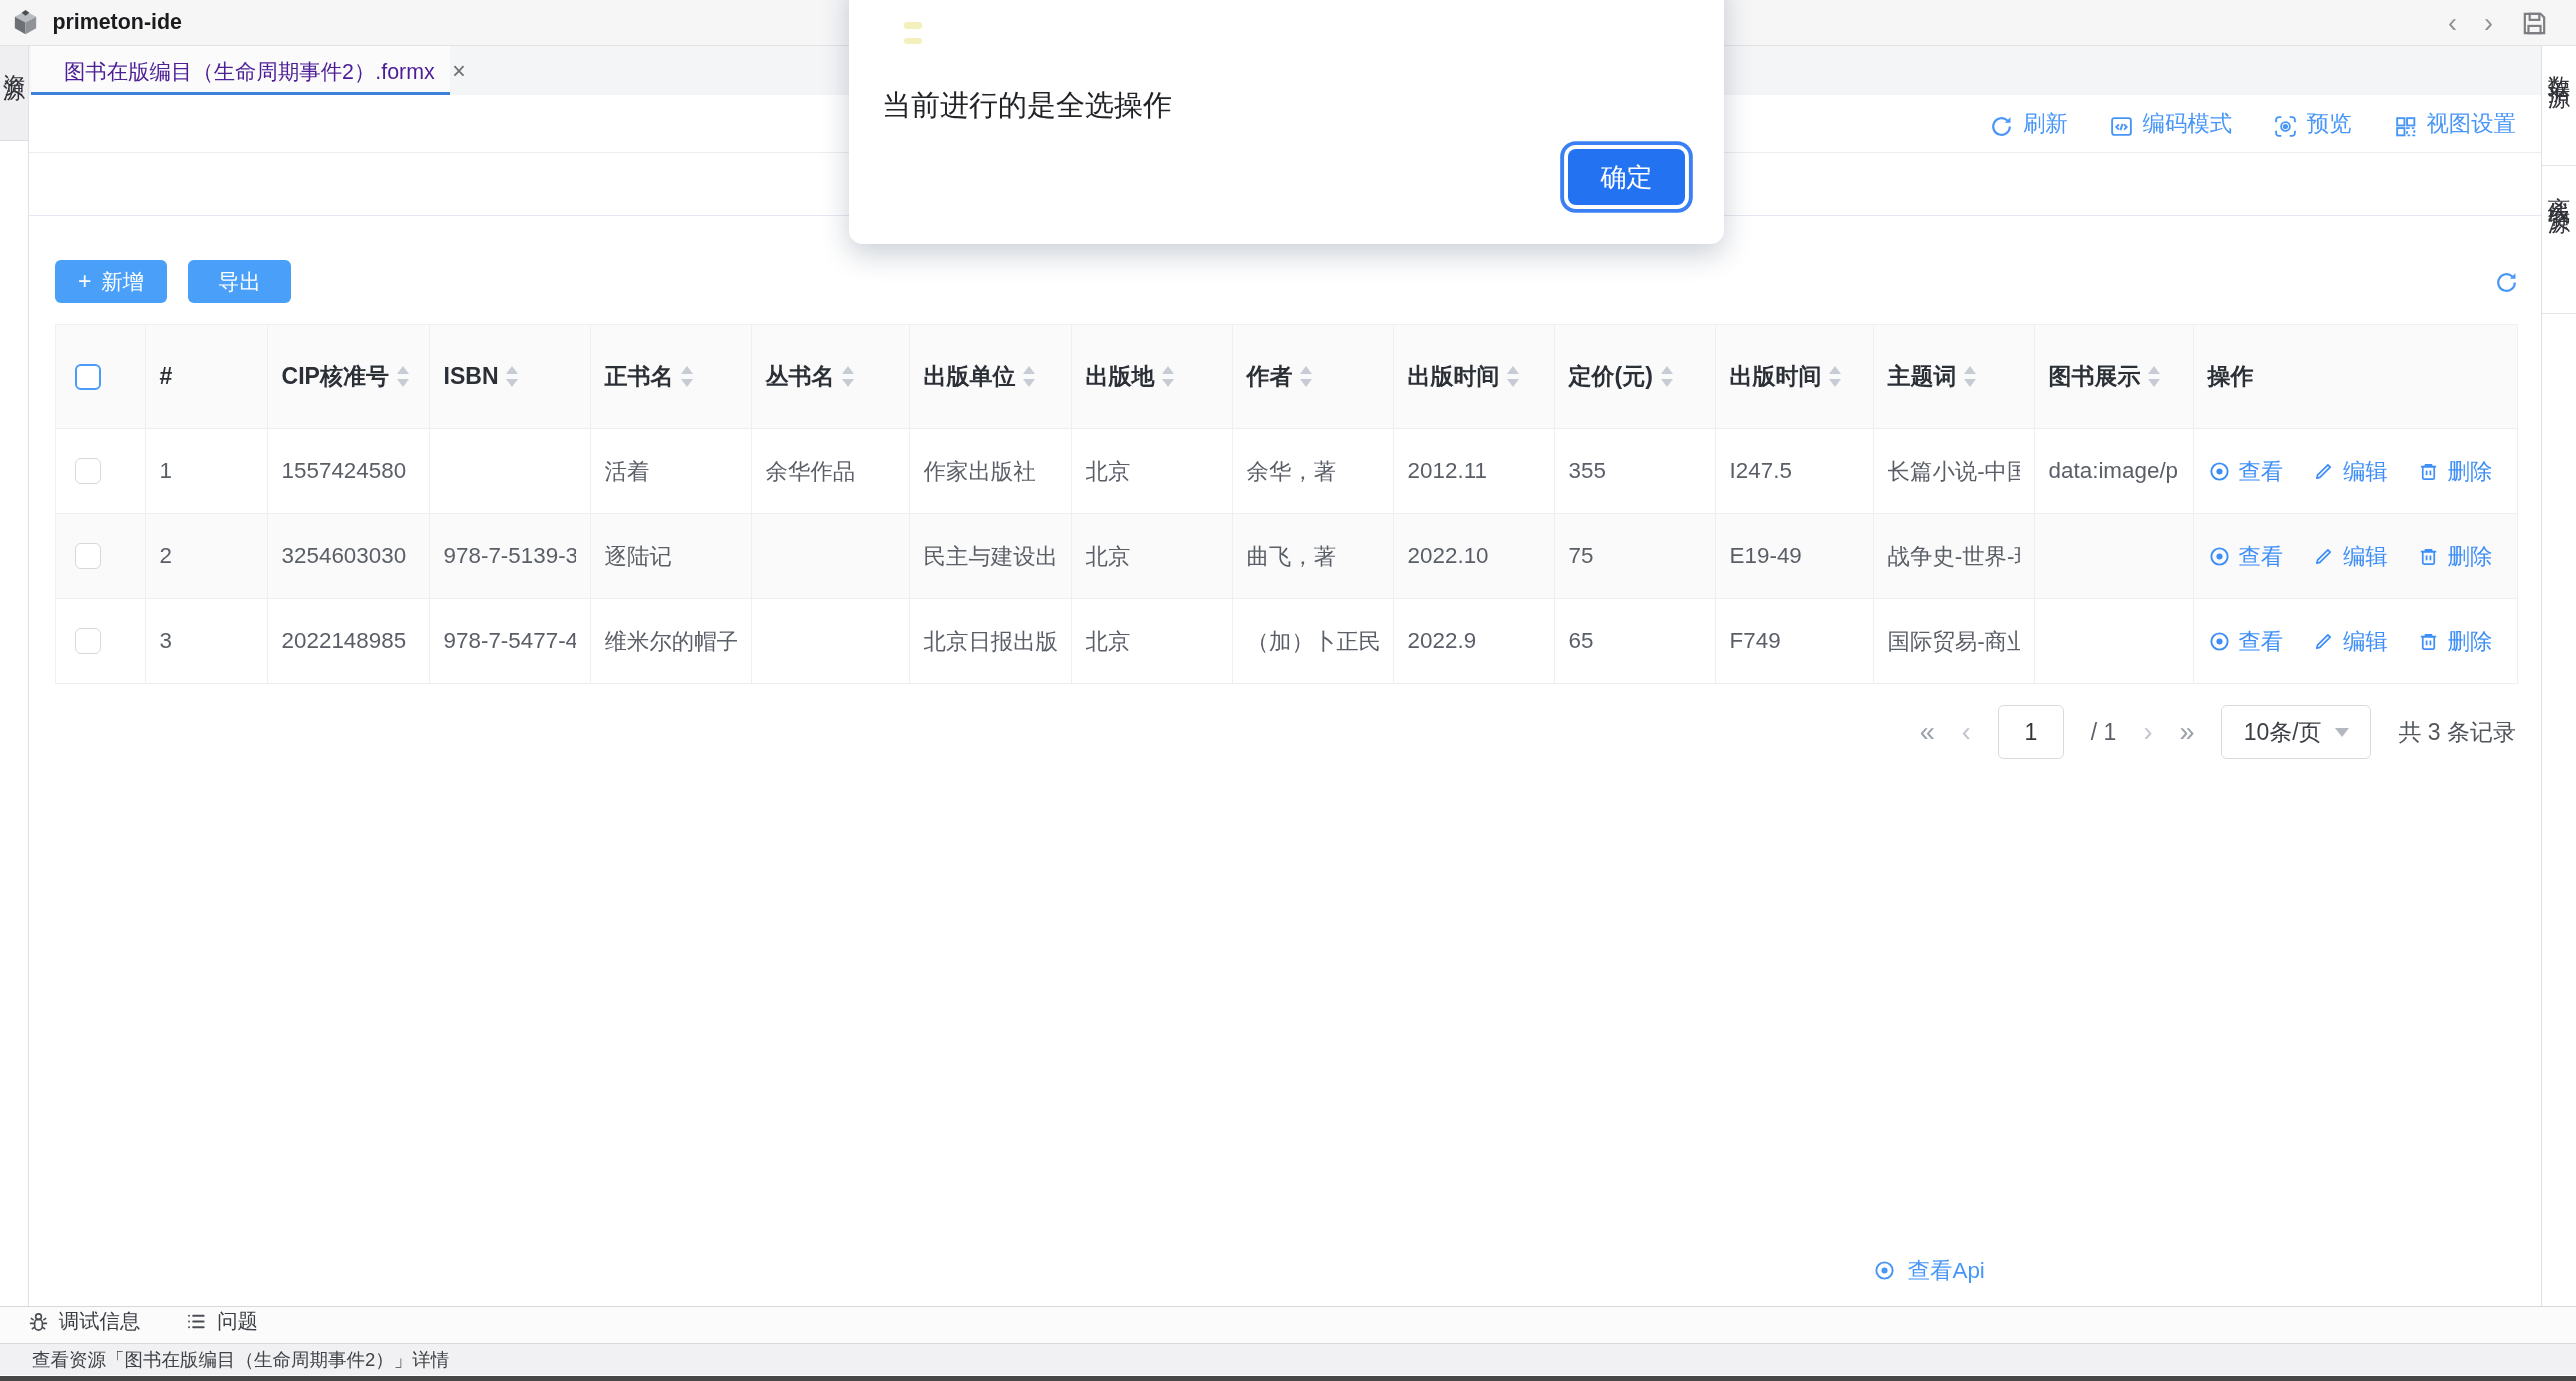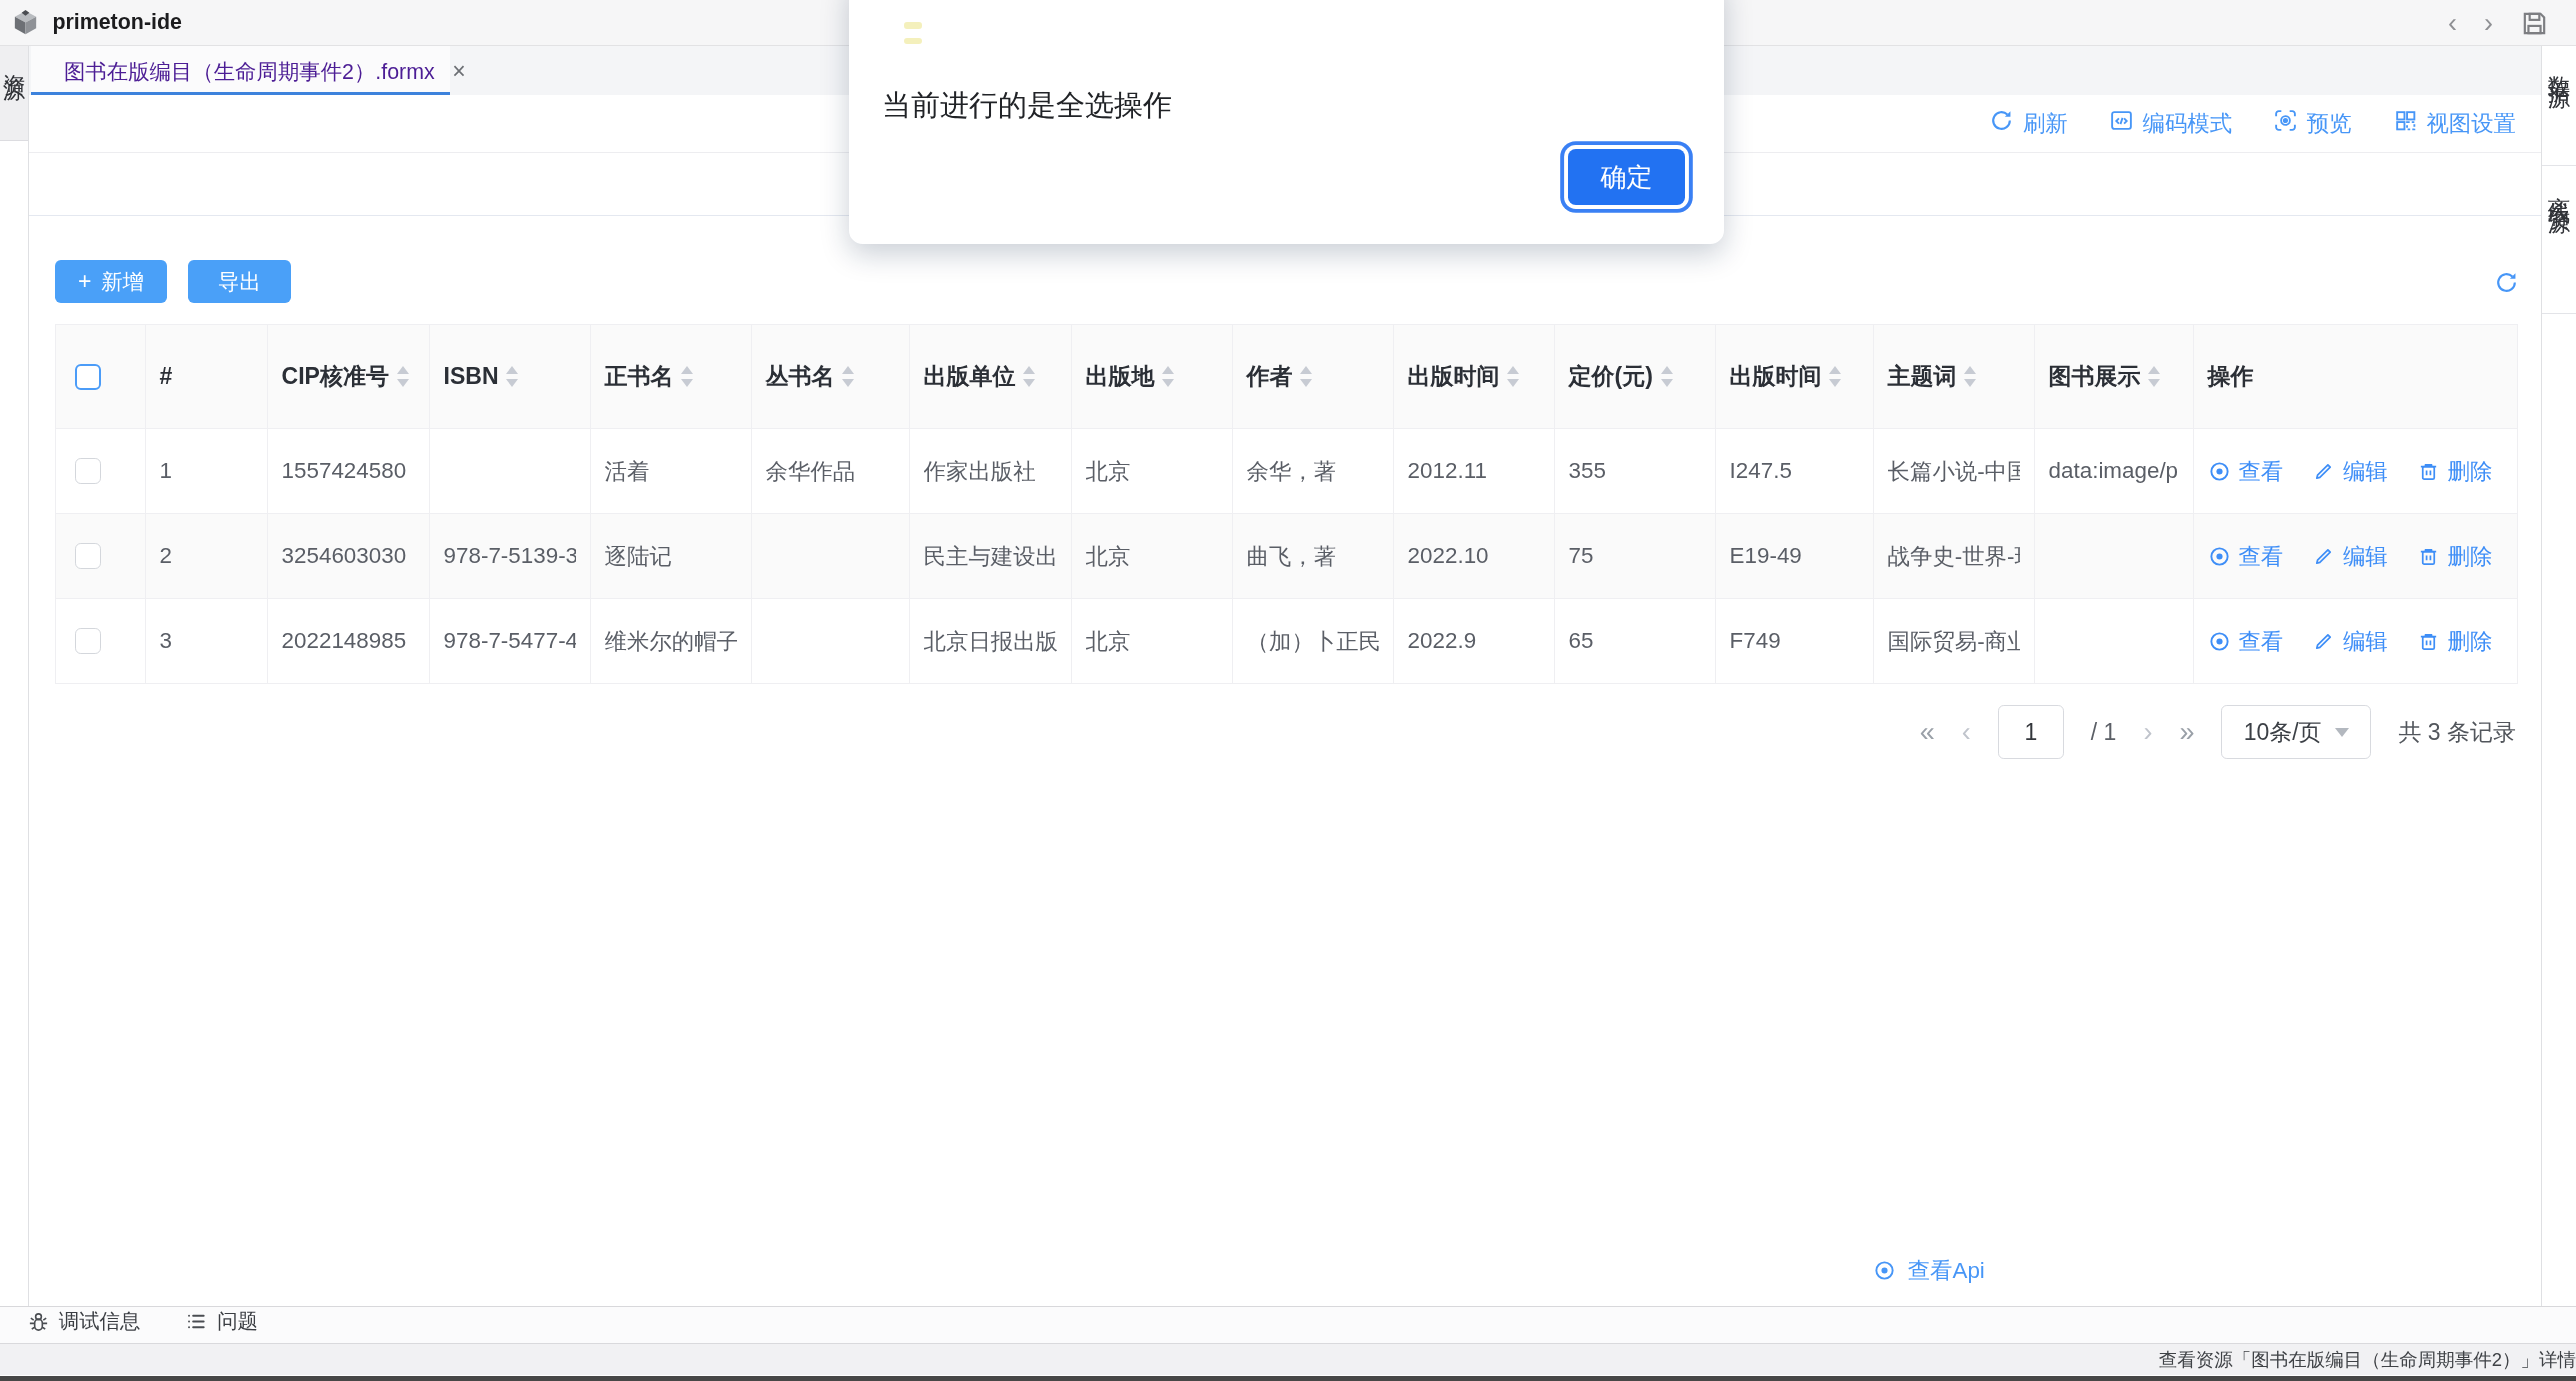"刷新" .tool-link { align-items: flex-start -> flex-end }
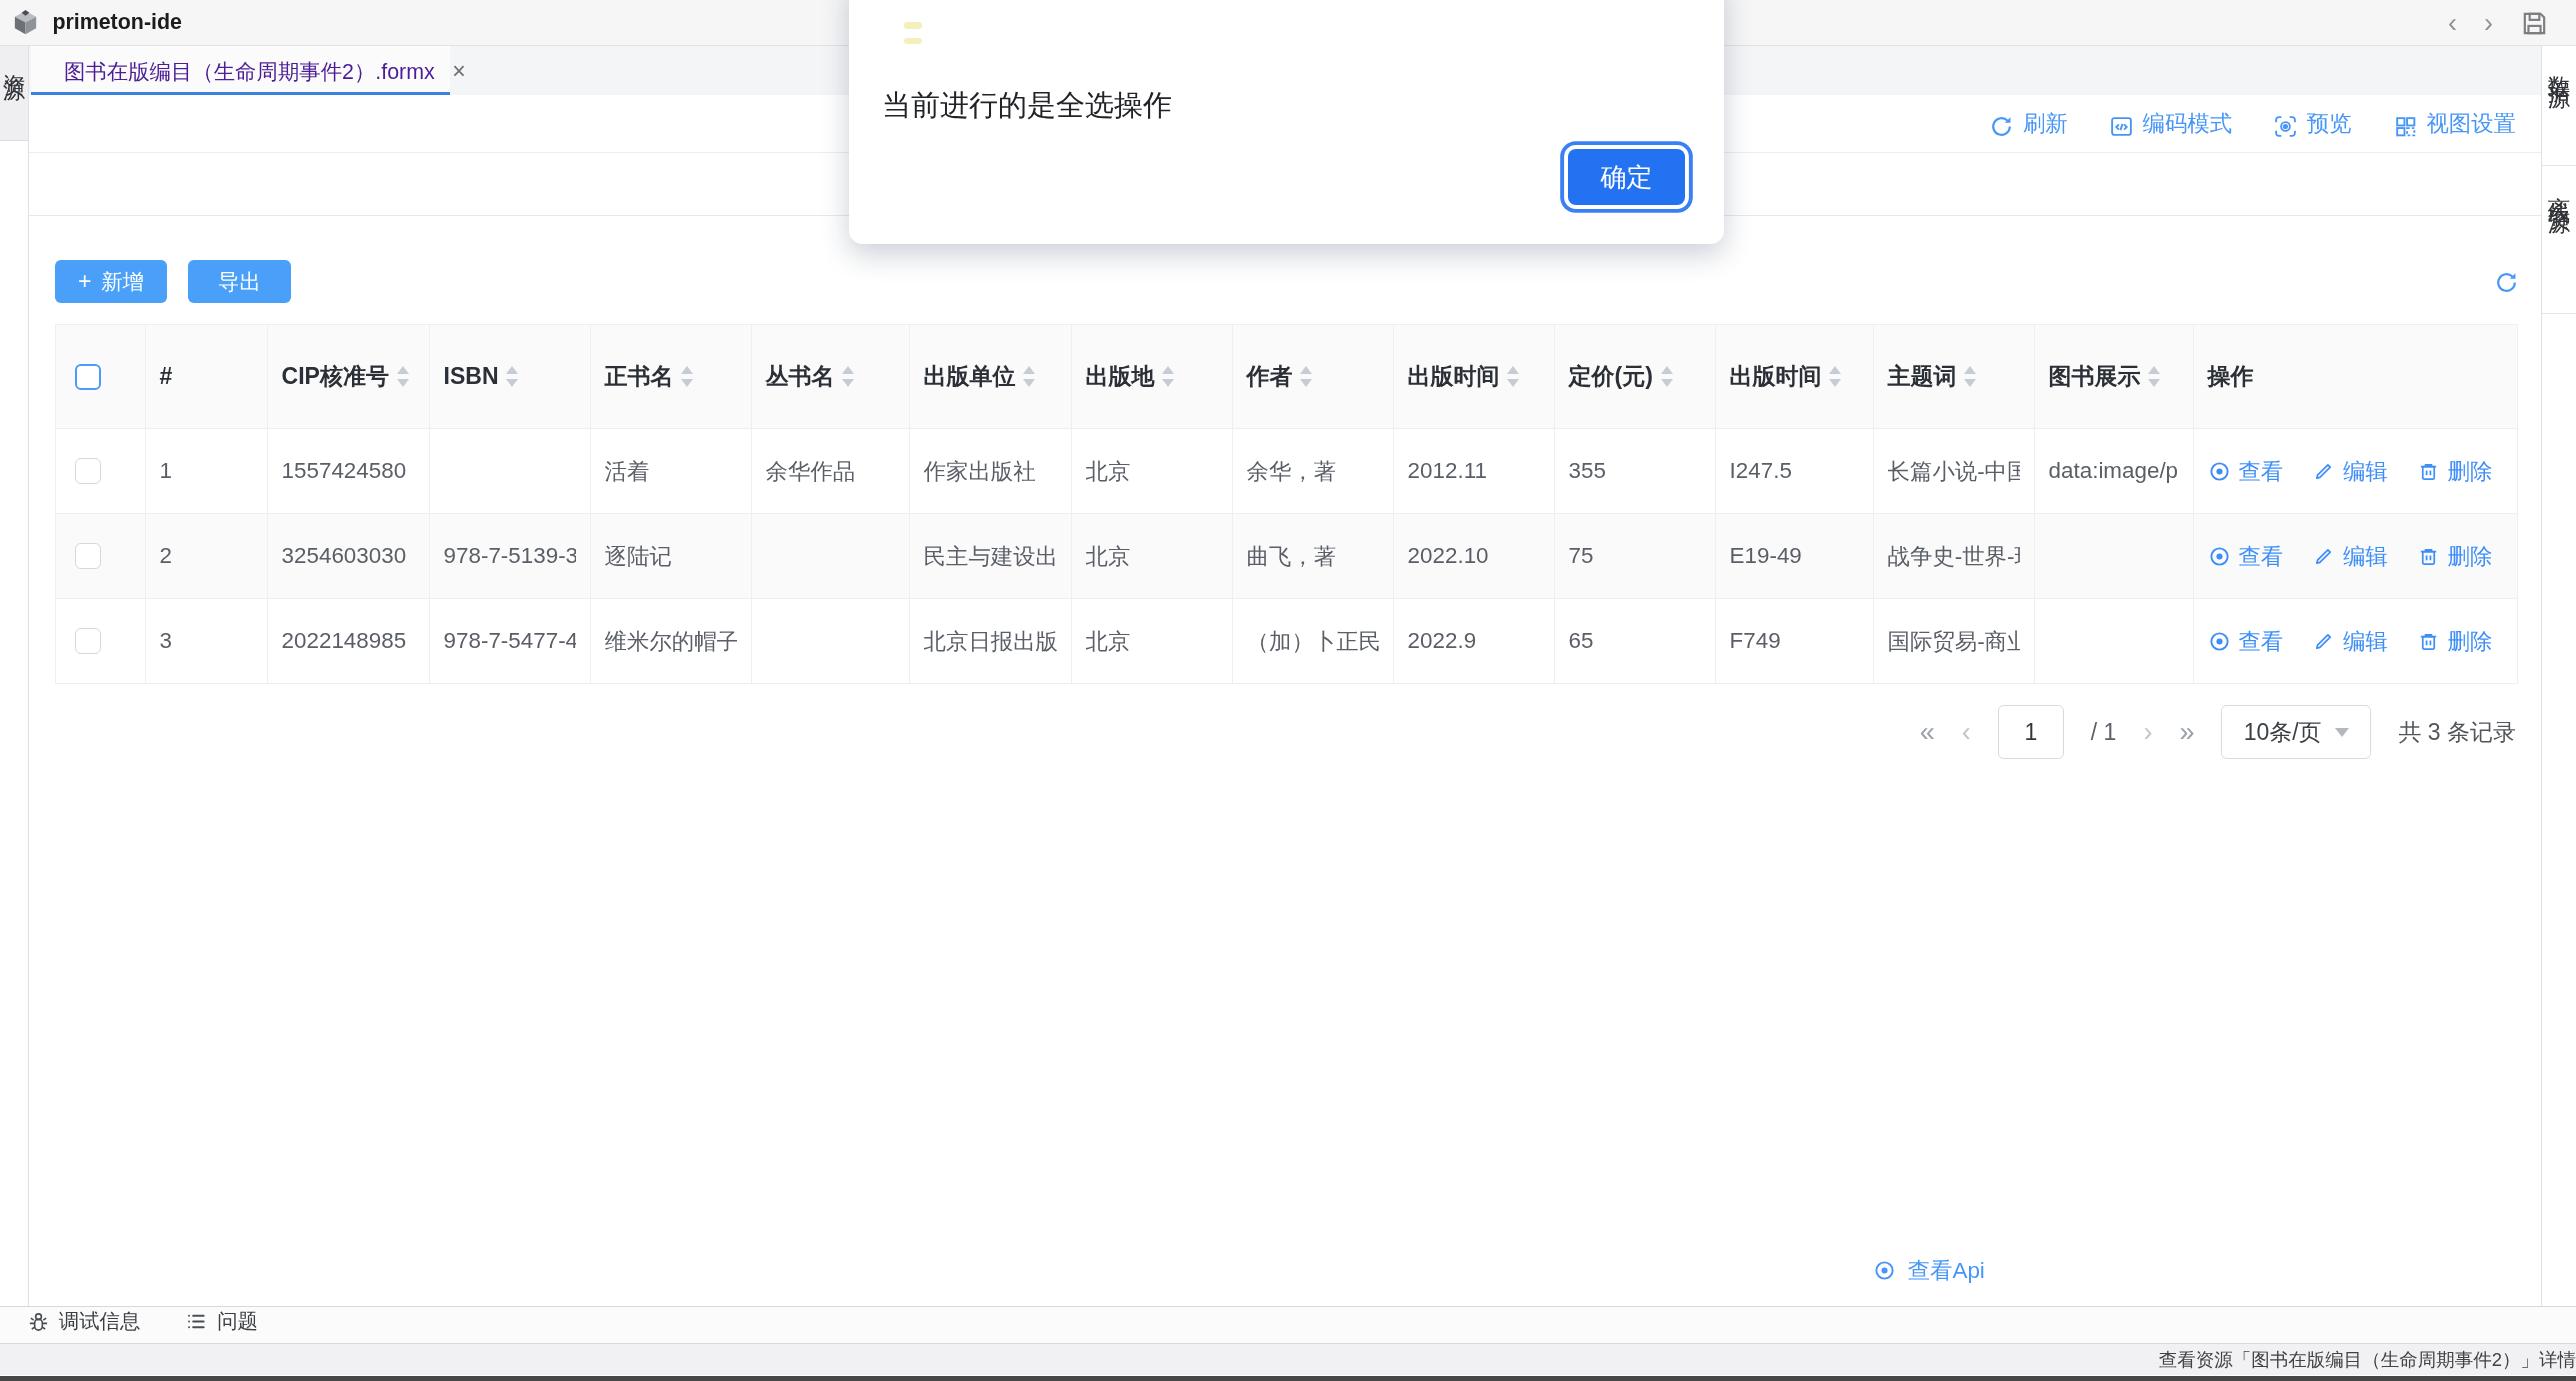"查看资源「图书在版编目（生命周期事件2）」详情" .statusbar { text-align: right -> none }
